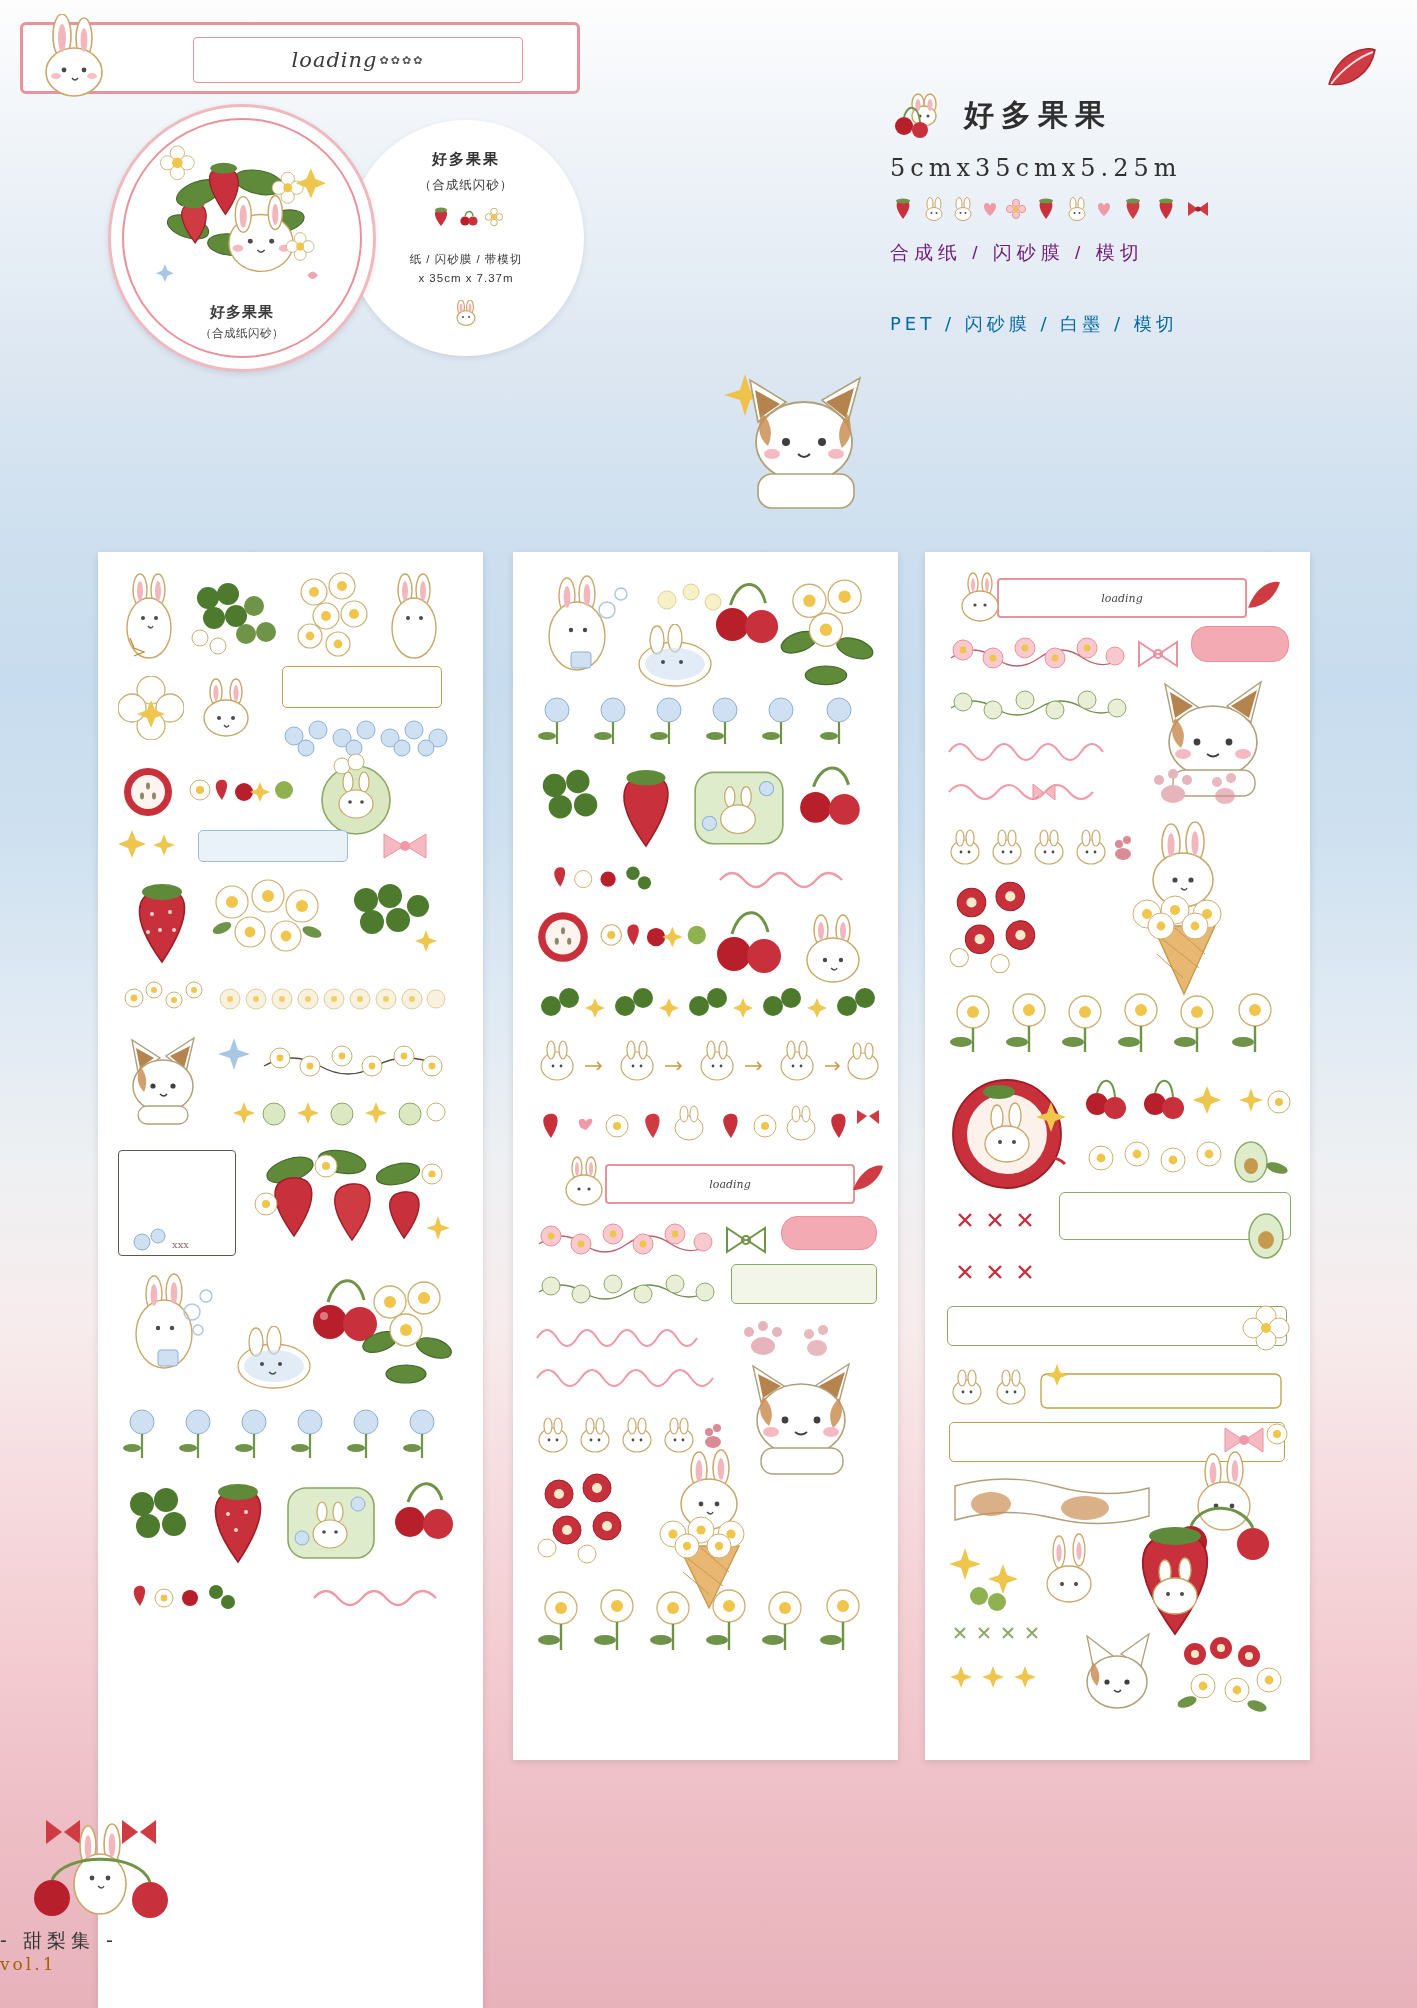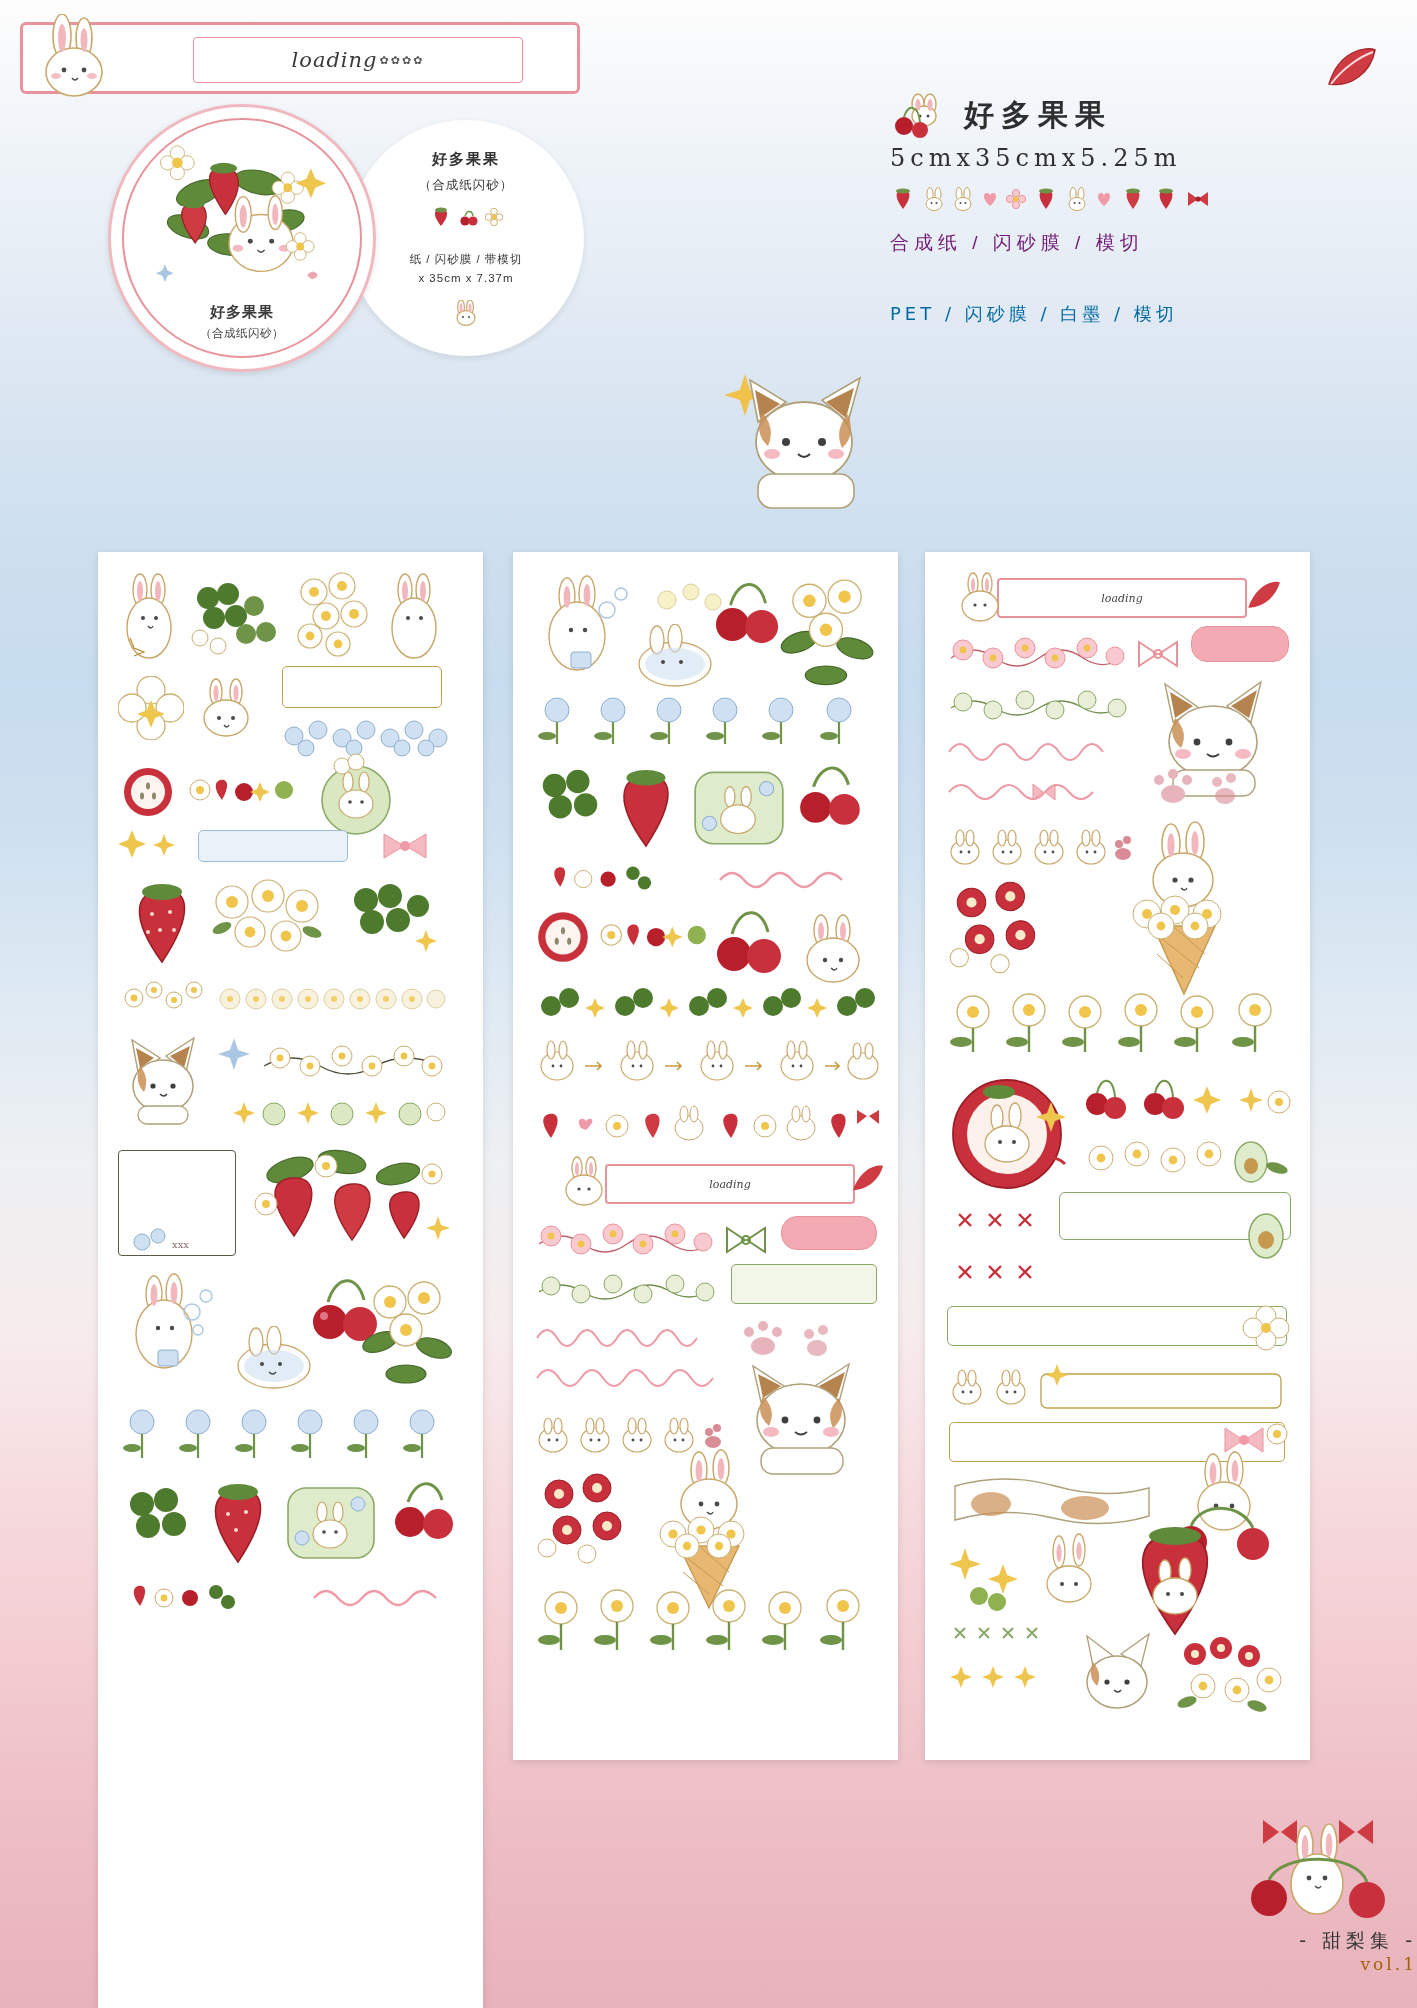"5cmx35cmx5.25m" .spec .size { margin-top: 6px -> 16px }
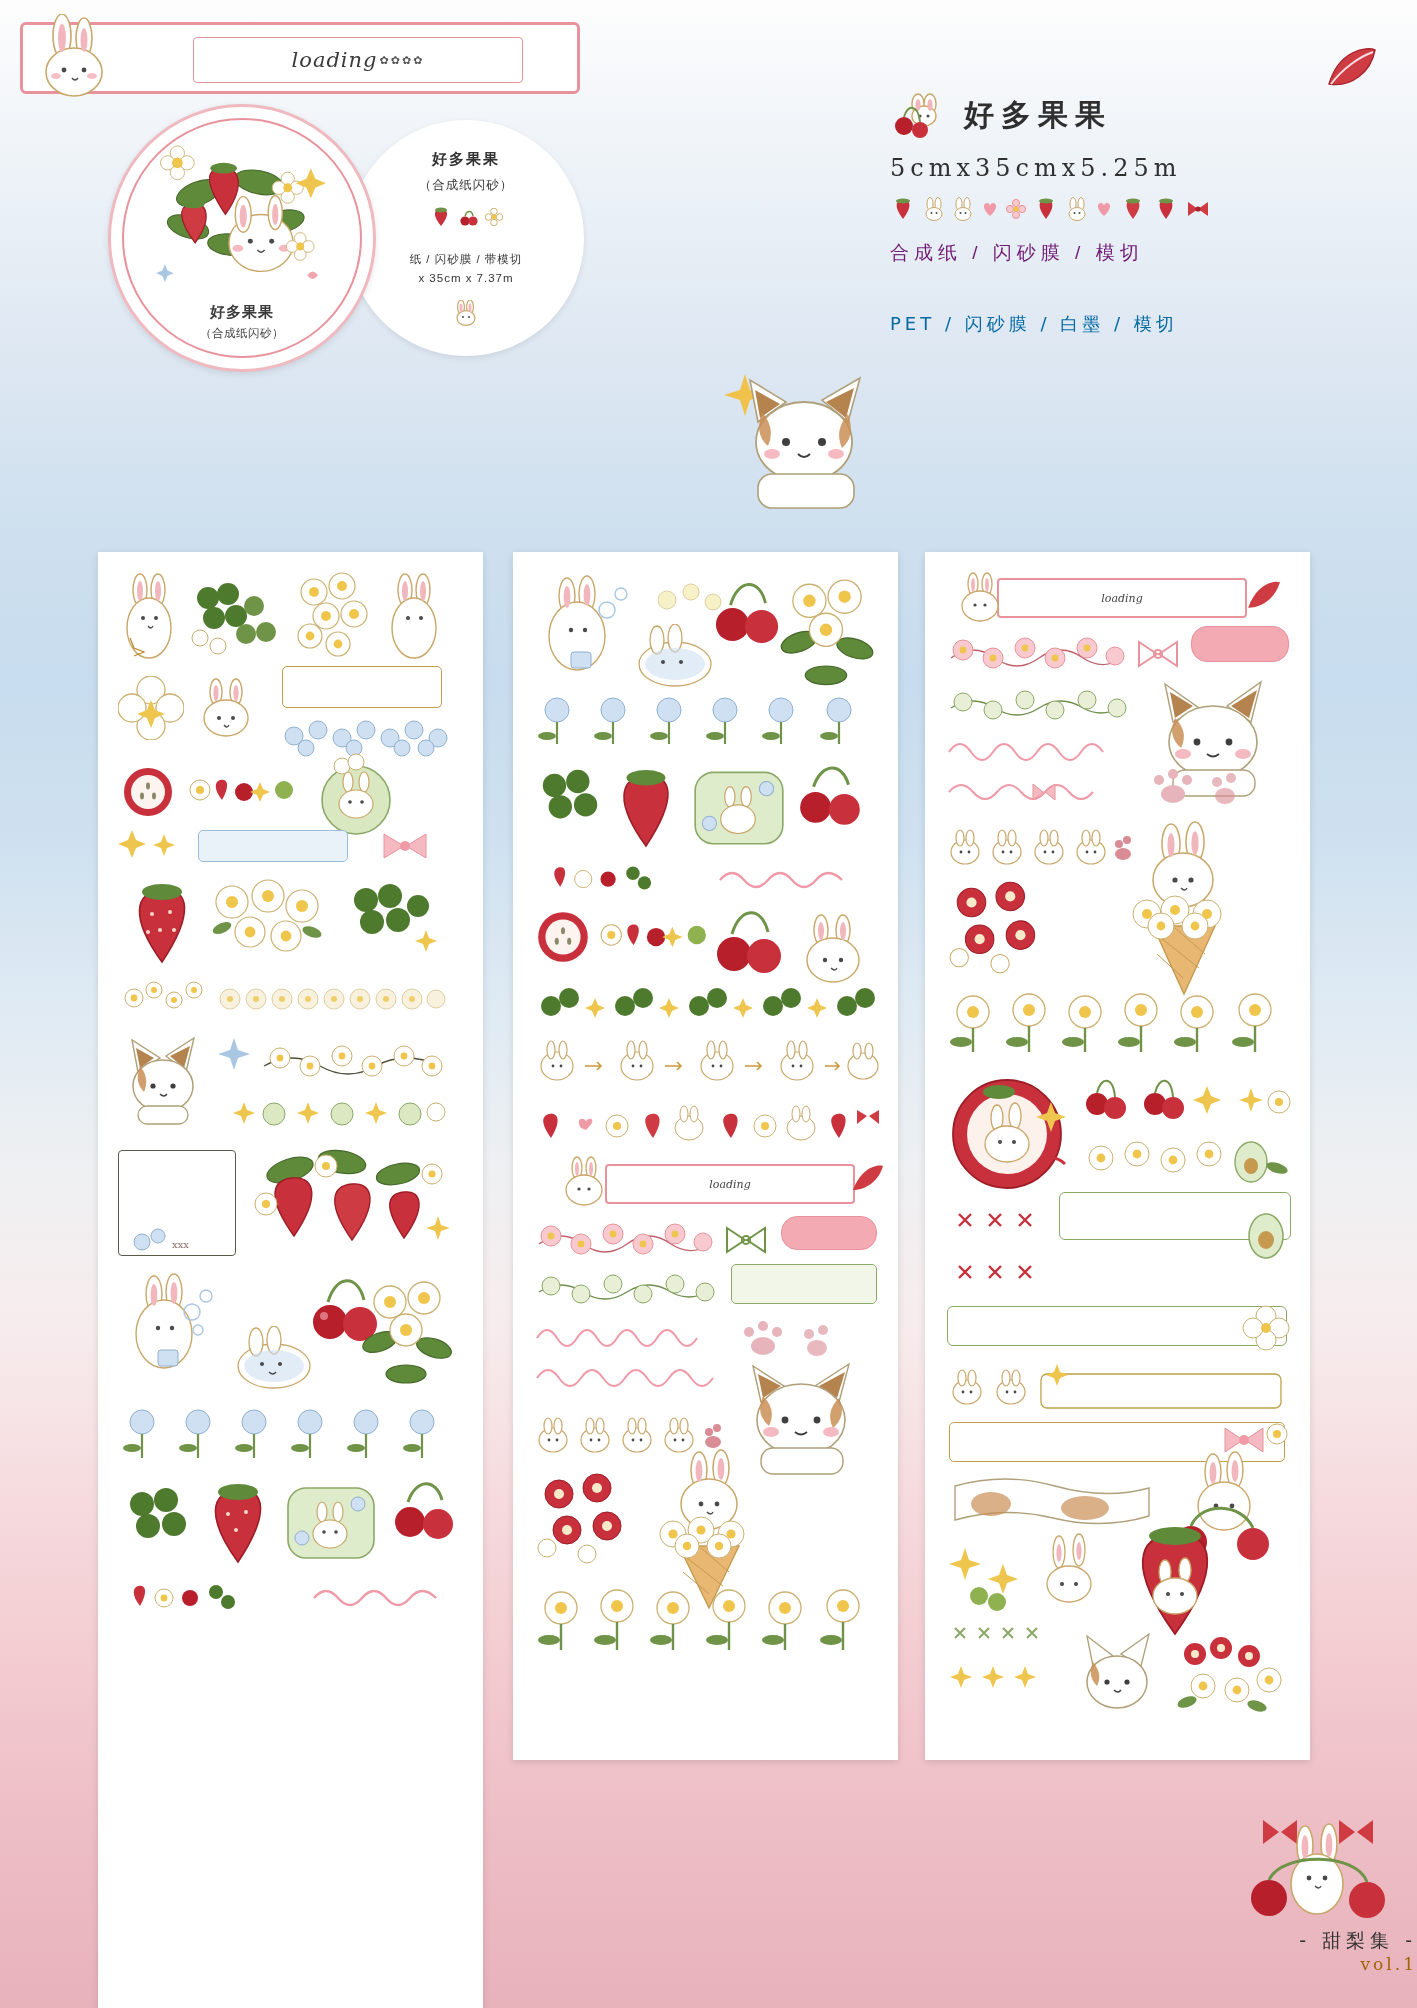"- 甜梨集 -" .brand { text-align: right -> left }
